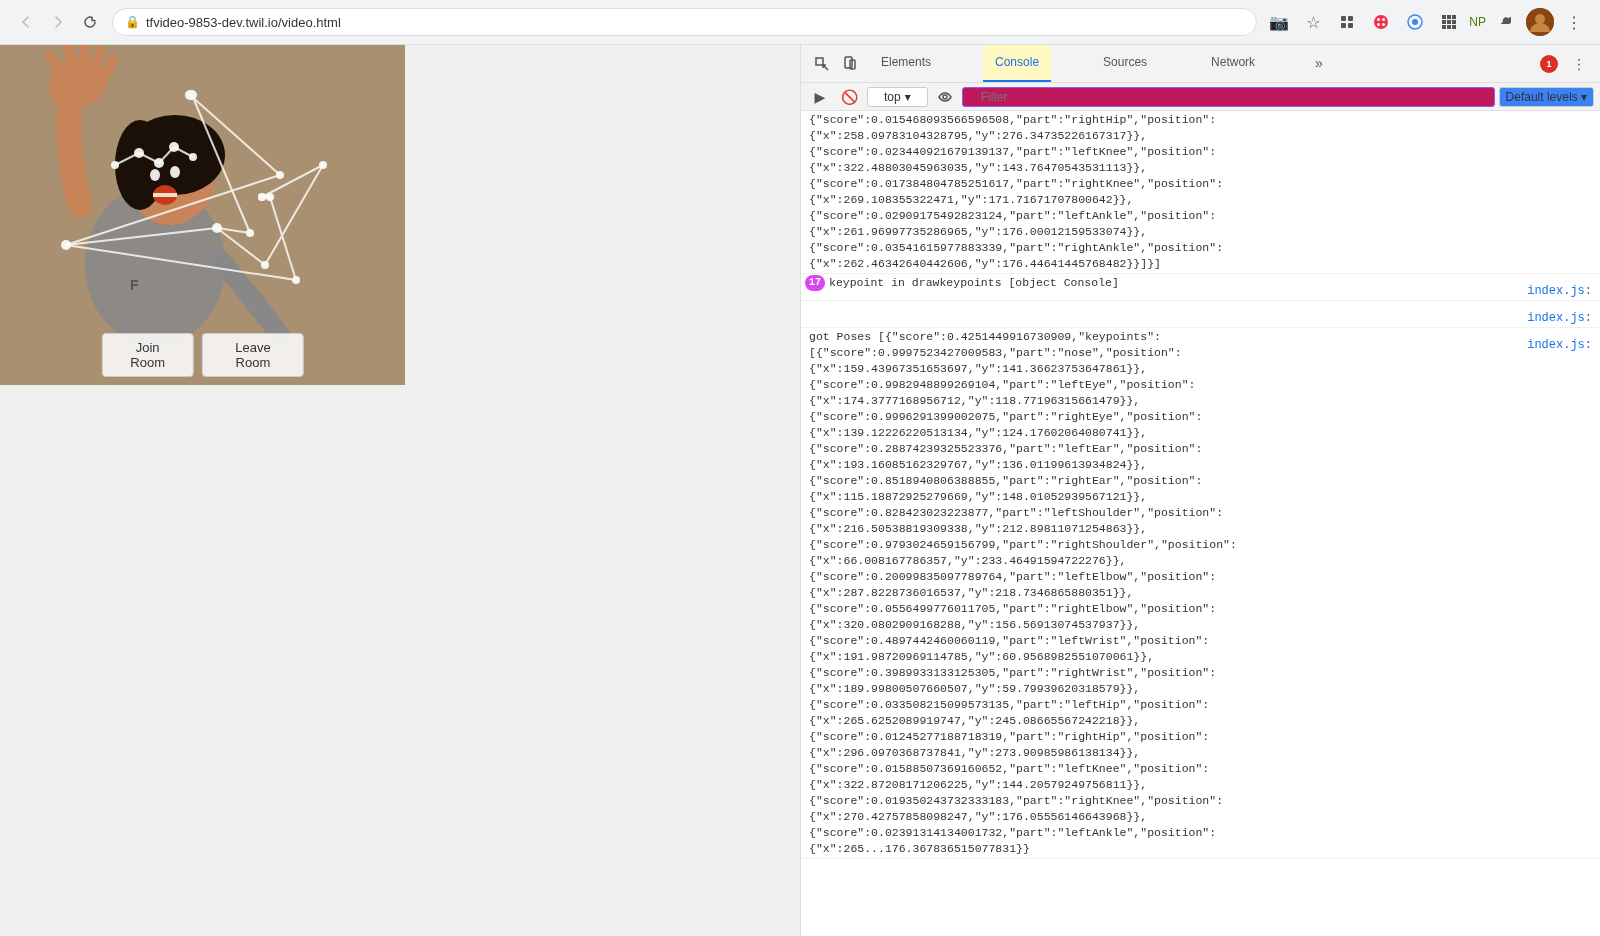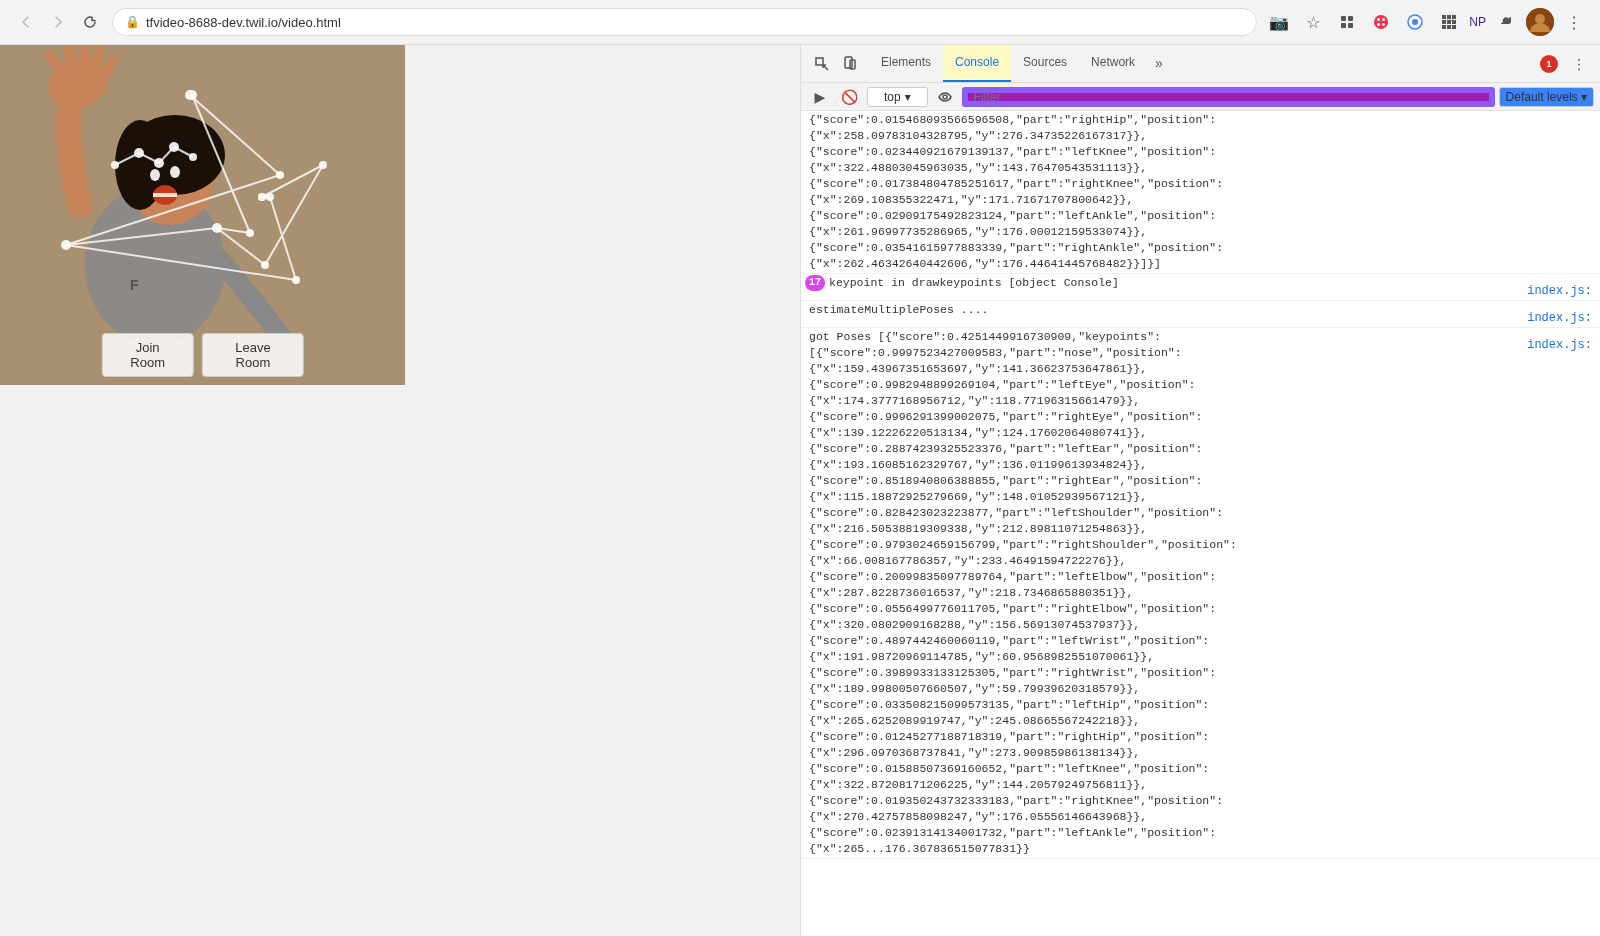"tfvideo-8688-dev.twil.io/video.html" span.address-text { text: tfvideo-8688-dev.twil.io/video.html -> tfvideo-9853-dev.twil.io/video.html }
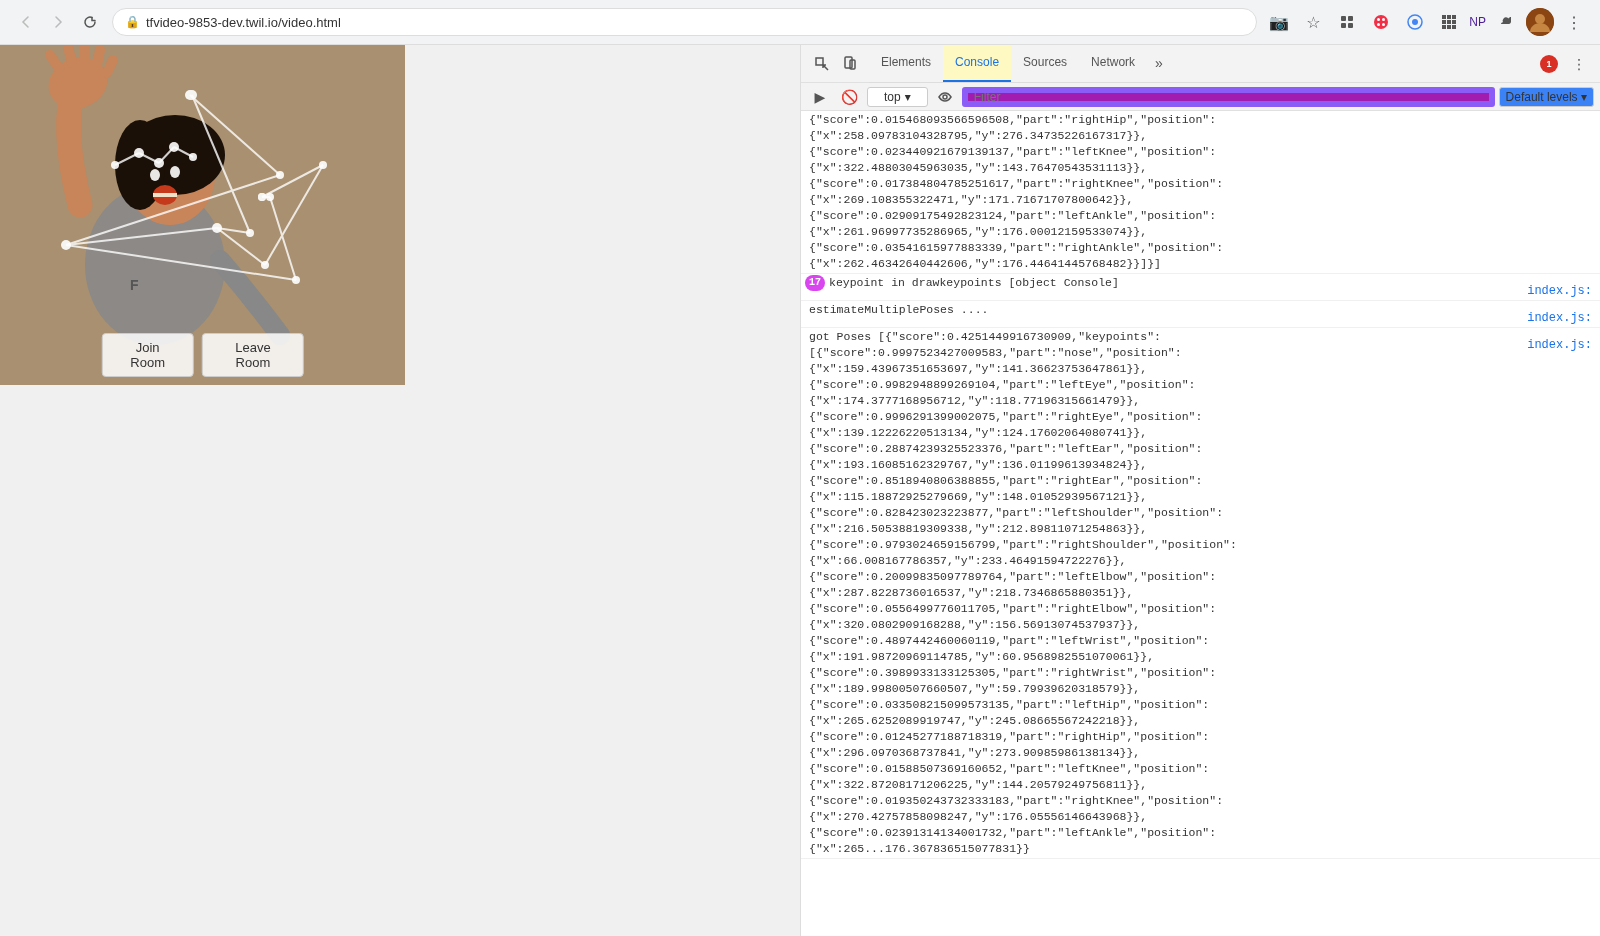"NP" span { color: #4c1d95 -> #4d7c0f }
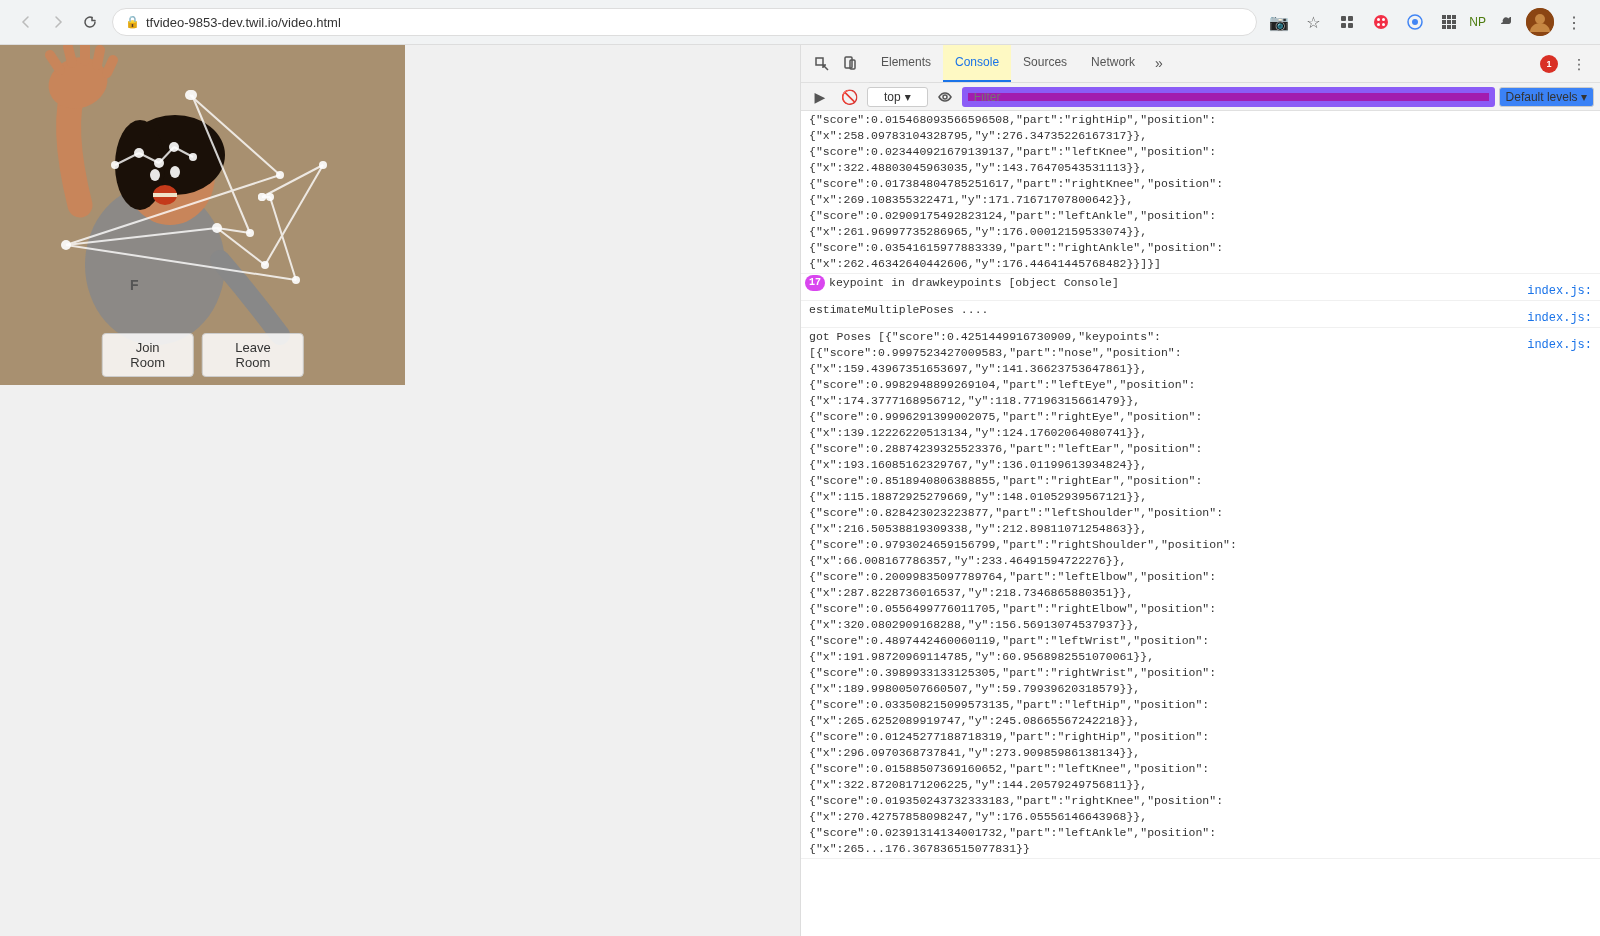"Elements" .devtools-tabs { gap: none -> 40px }
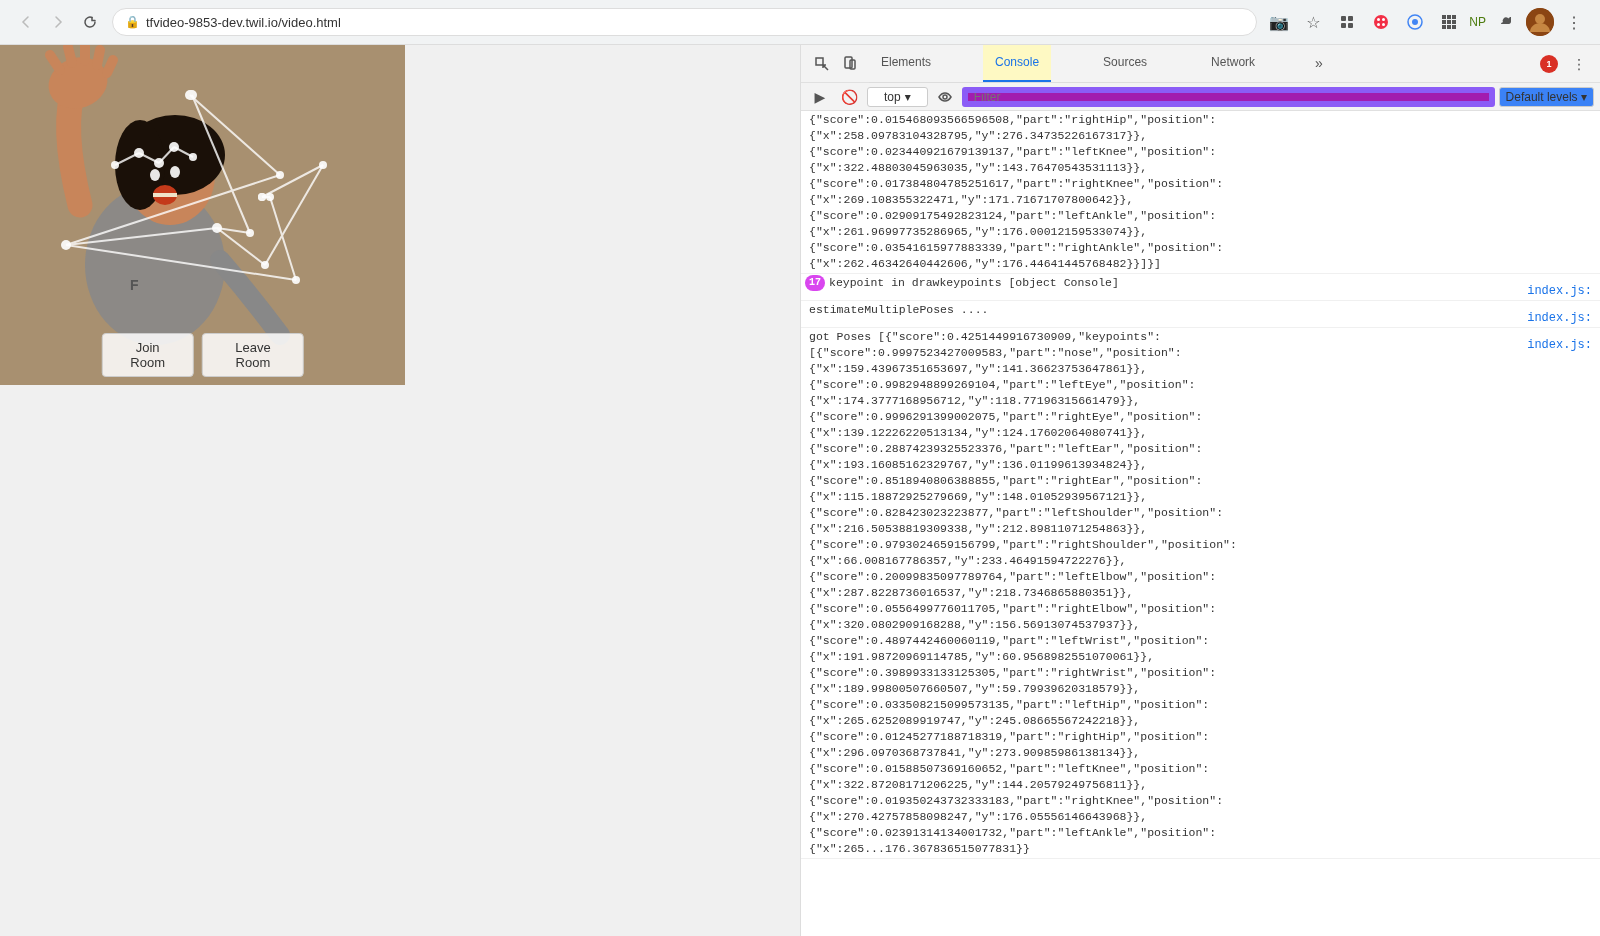"Filter" .filter-input { background: #a21caf -> #be185d; border: 6px solid #8b5cf6 -> 1px solid #8b5cf6; padding: 0 6px -> 0 18px }
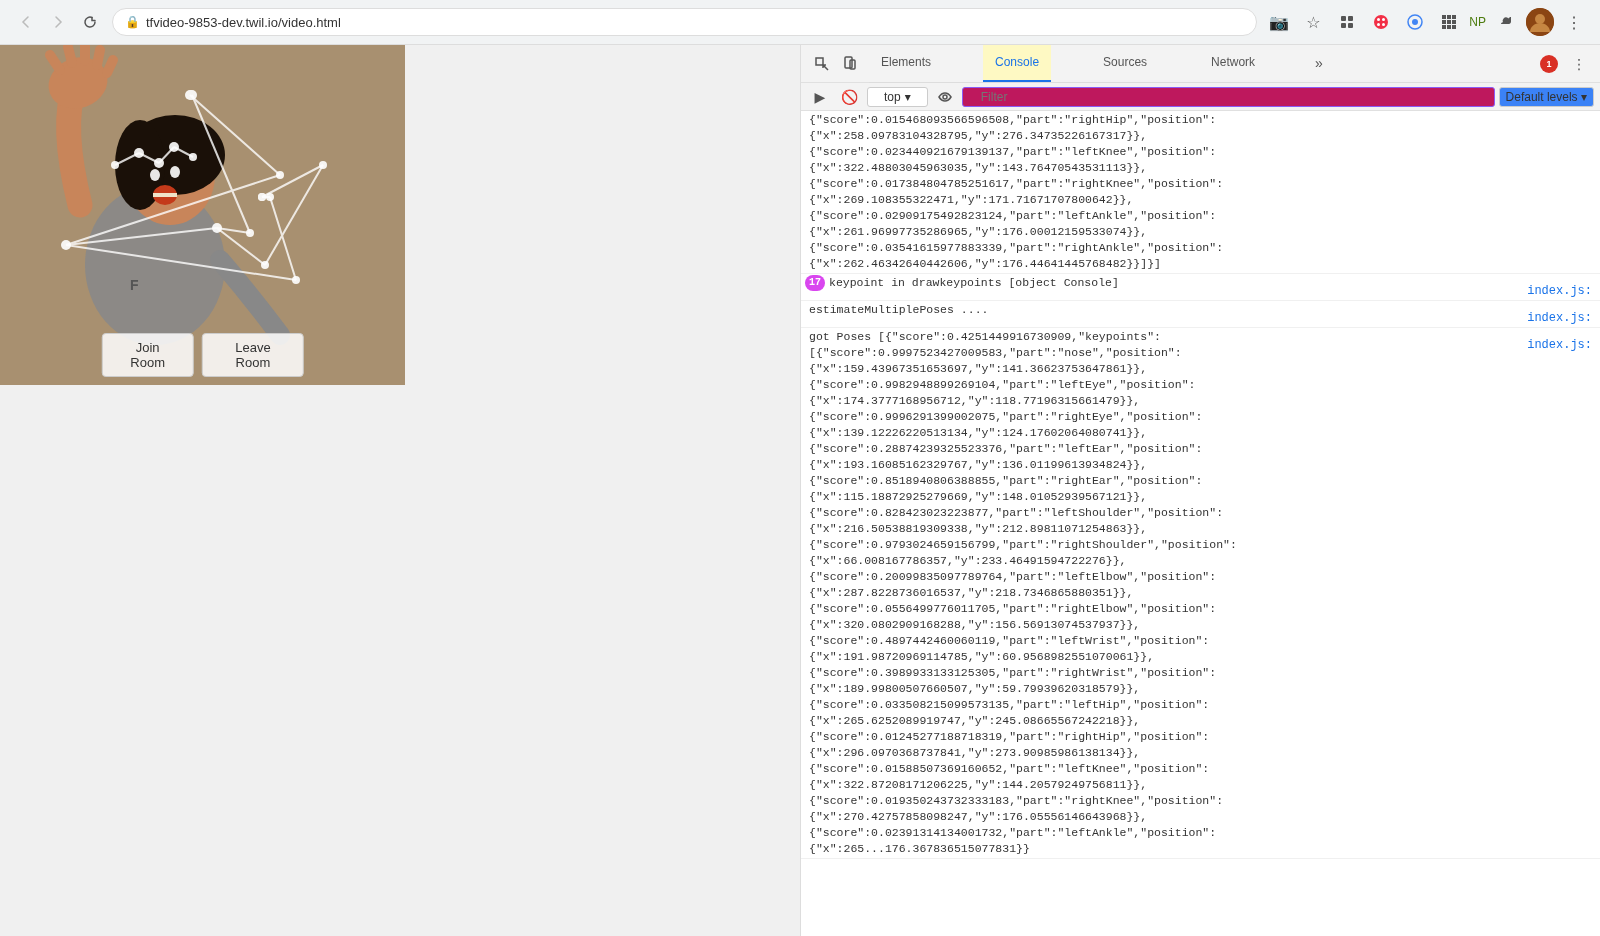"estimateMultiplePoses ...." span.console-text { html: <span>estimateMultiplePoses ....</span> -> none }
